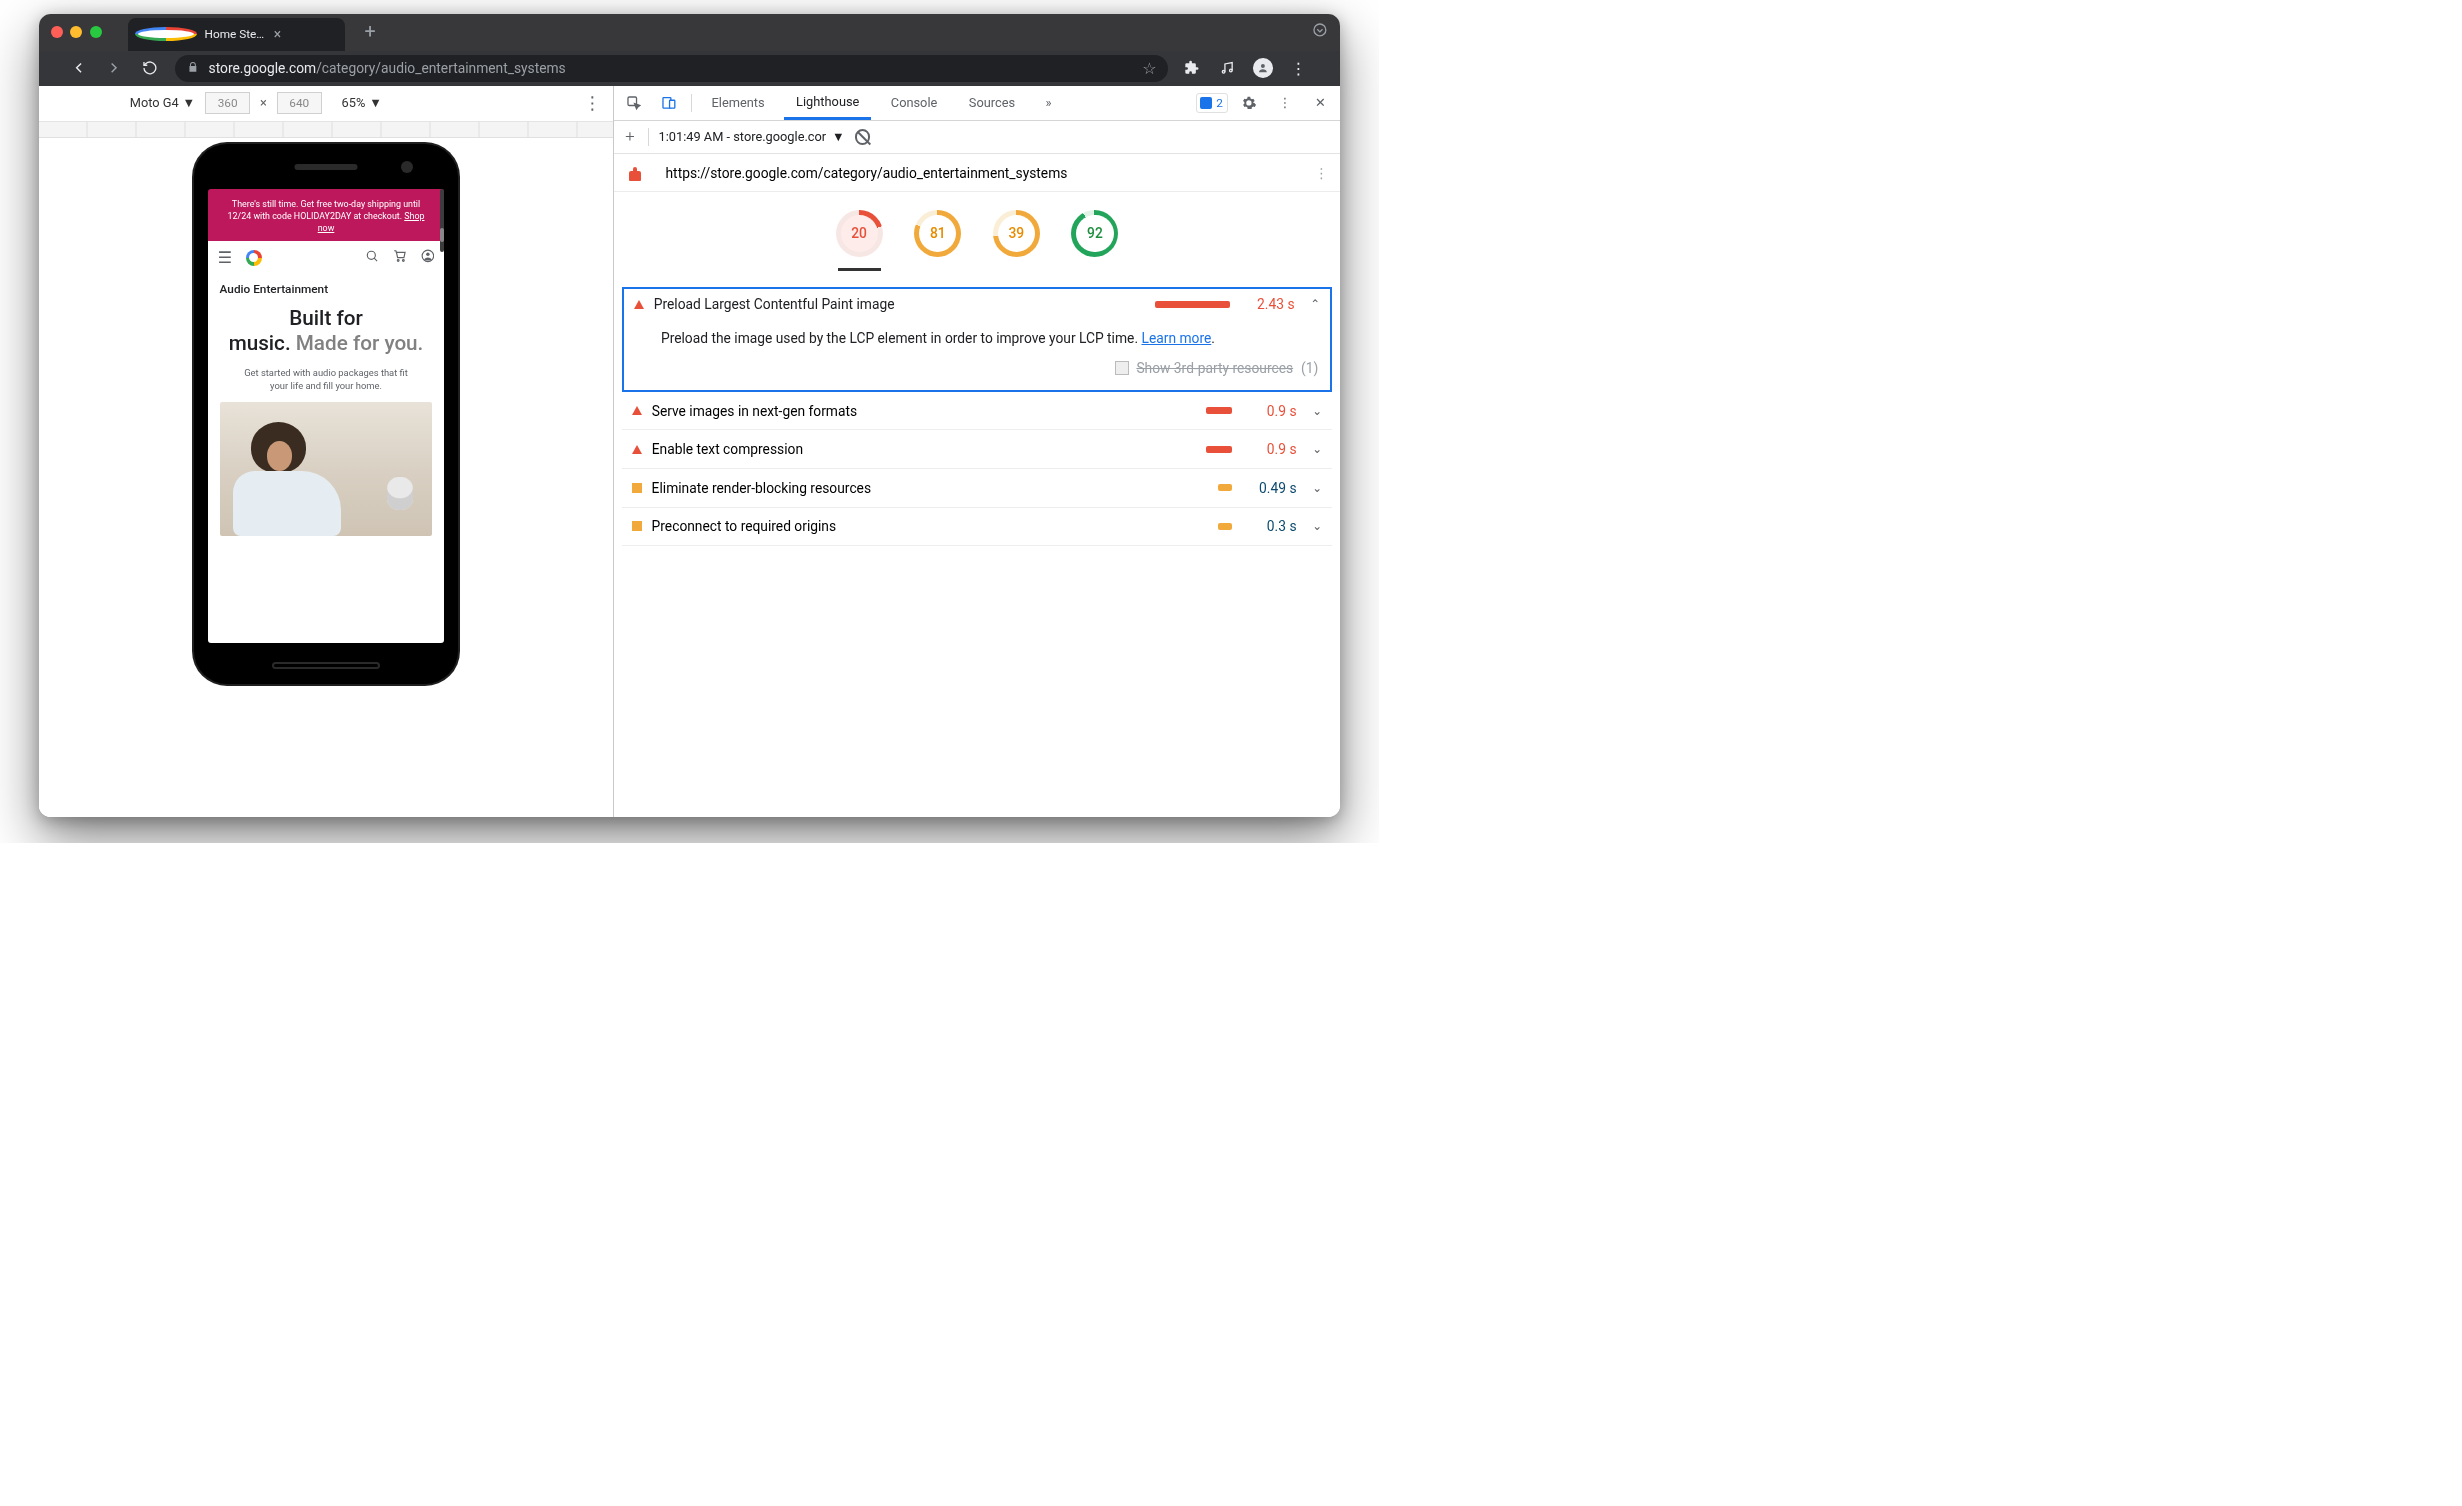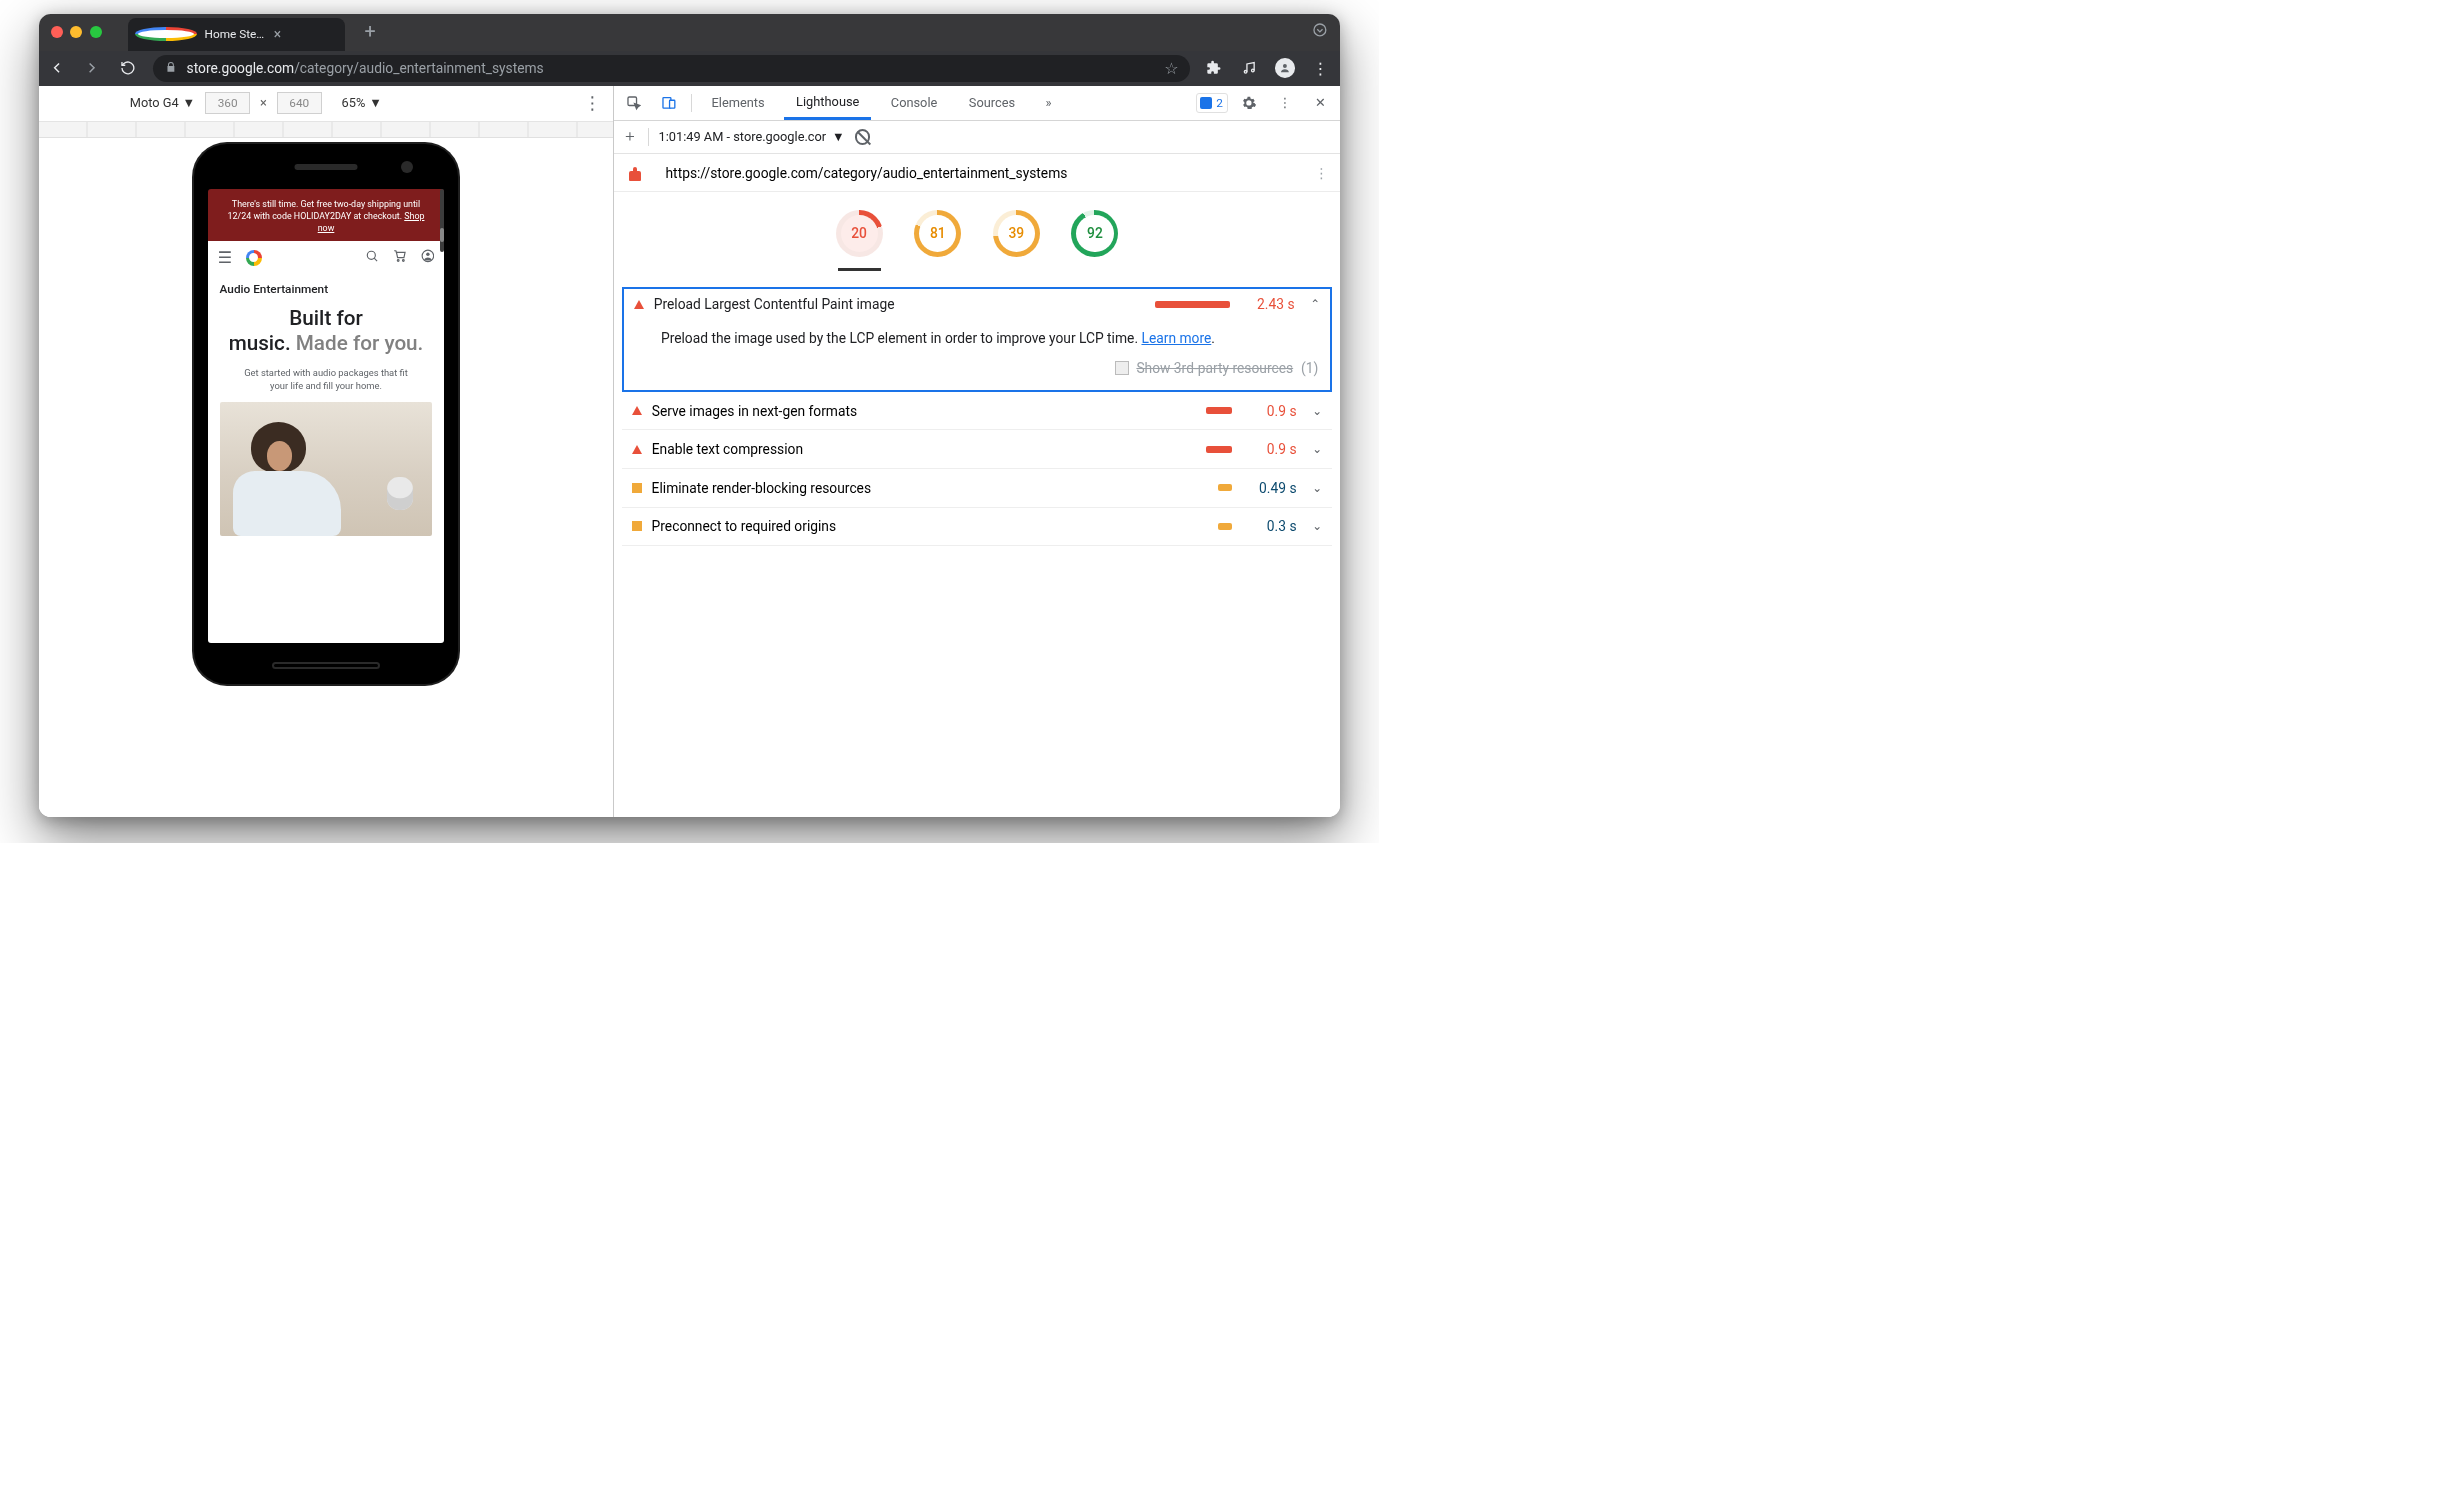"store.google.com/category/audio_entertai" .addrbar { padding: 0 2px -> 0 24px }
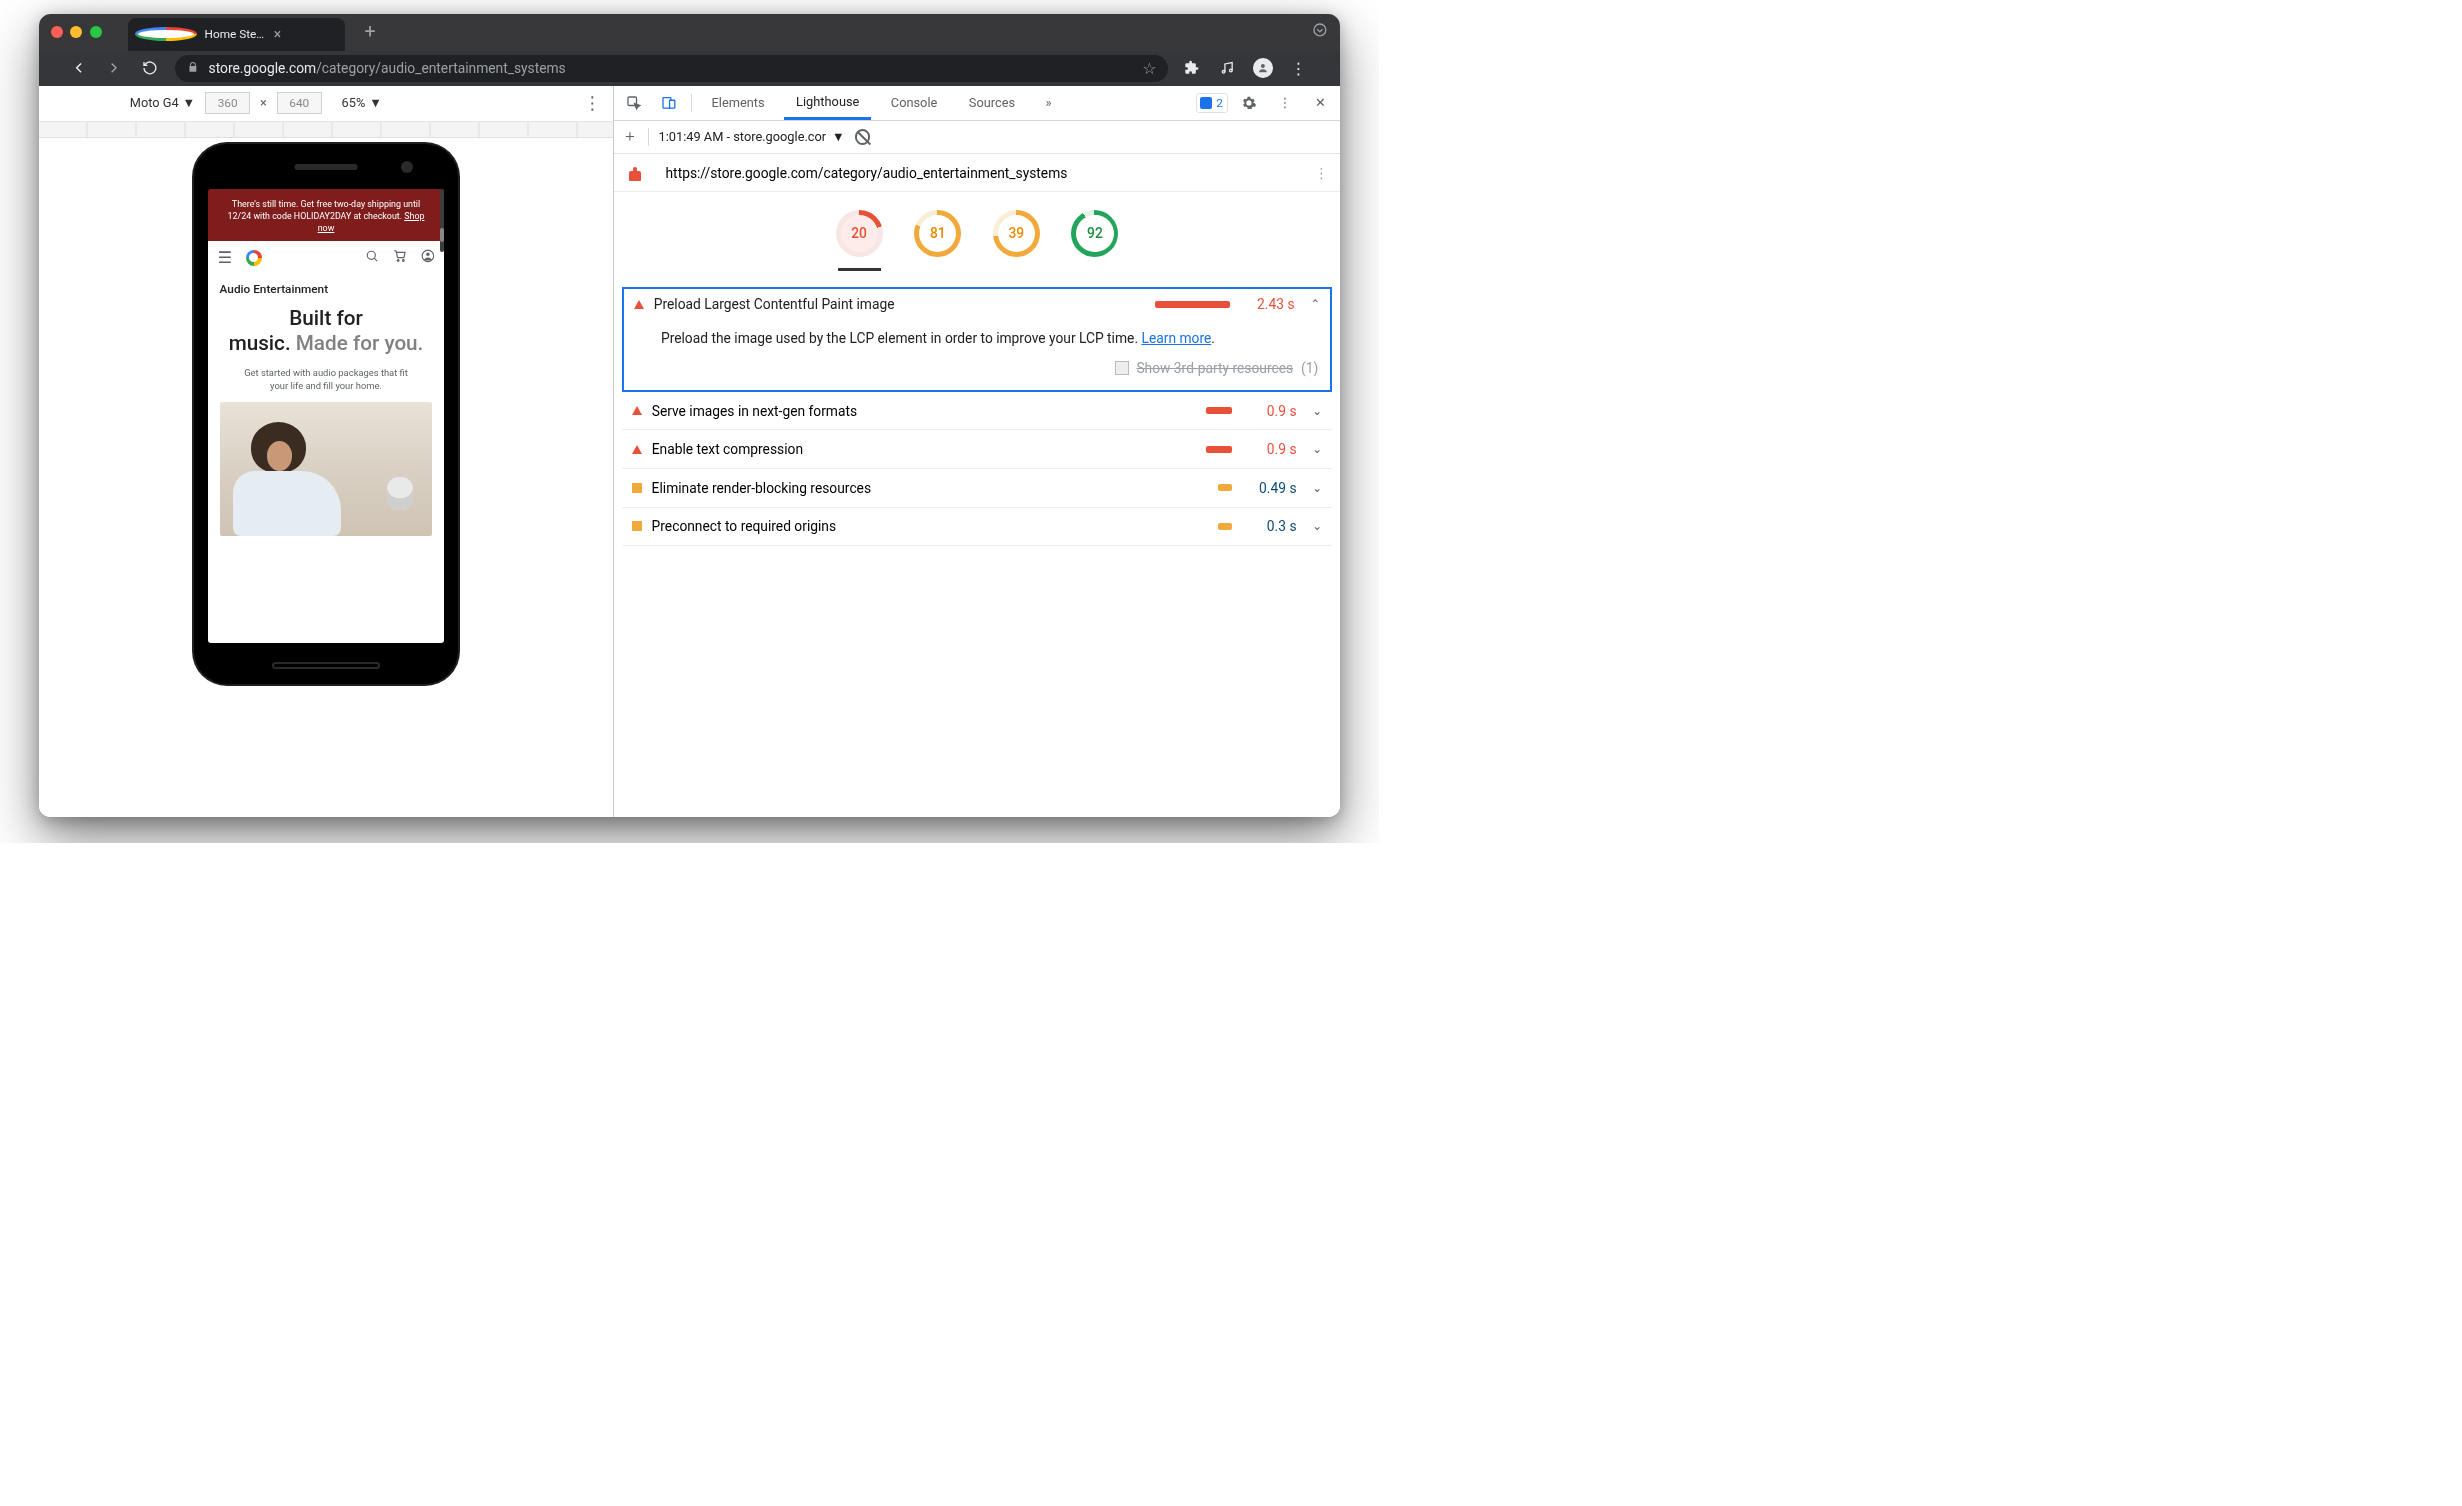"There's still time. Get free" .banner { background: #7f1d1d -> #be185d }
